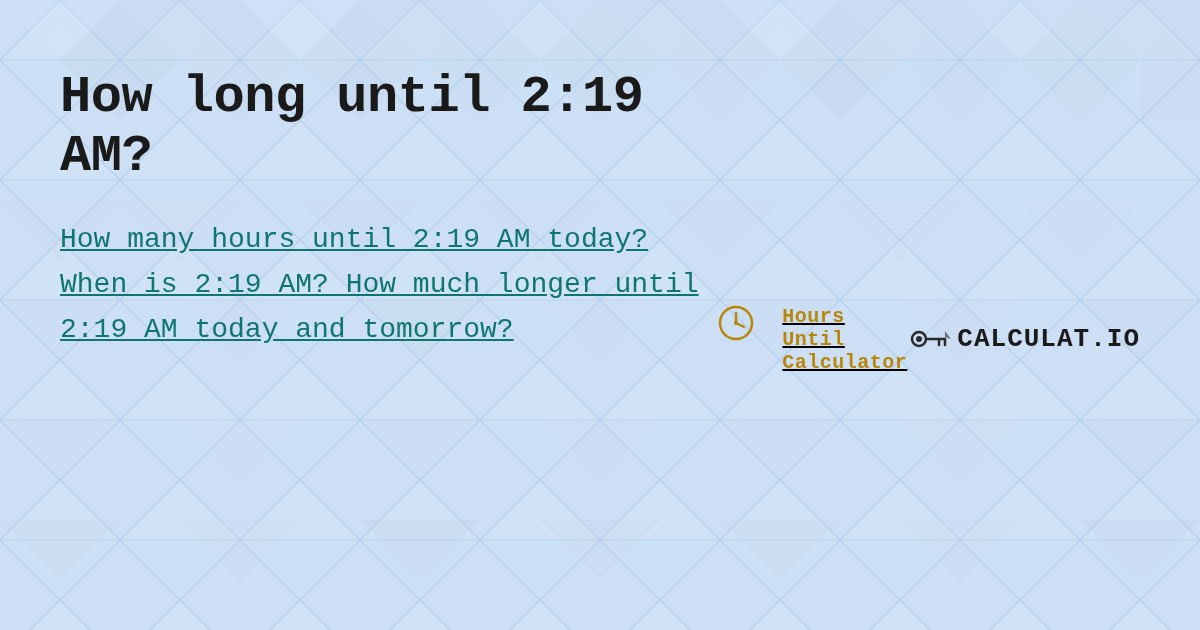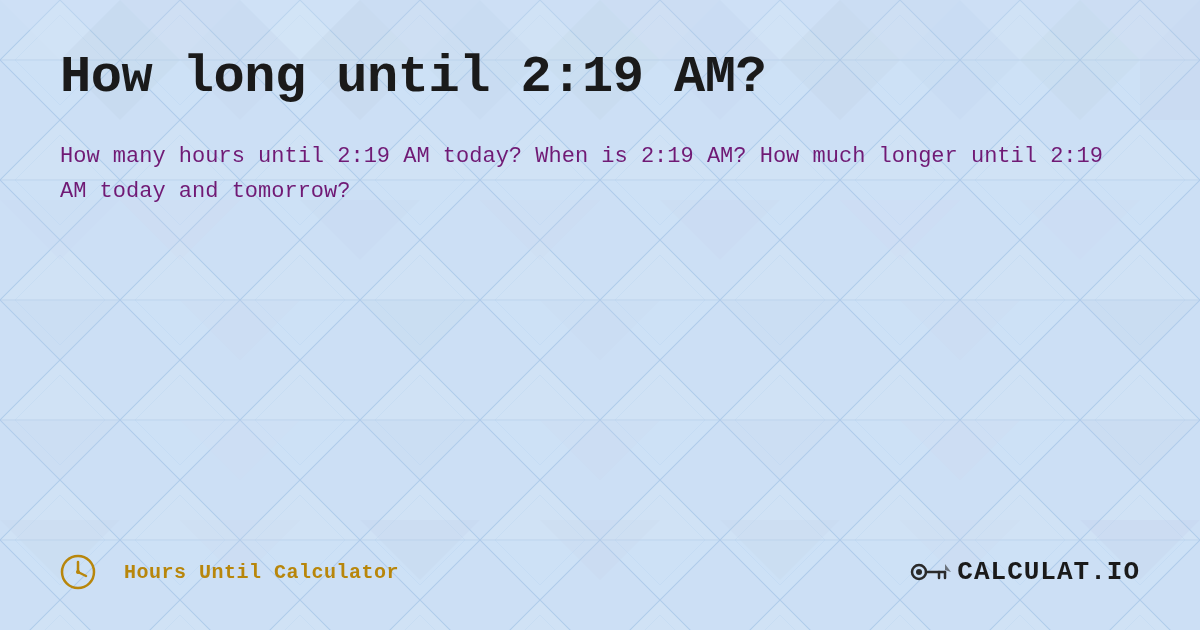"How long until 2:19 AM?" .content { flex-direction: column -> row; padding: 48px 60px 40px 60px -> 68px 60px 40px 60px }
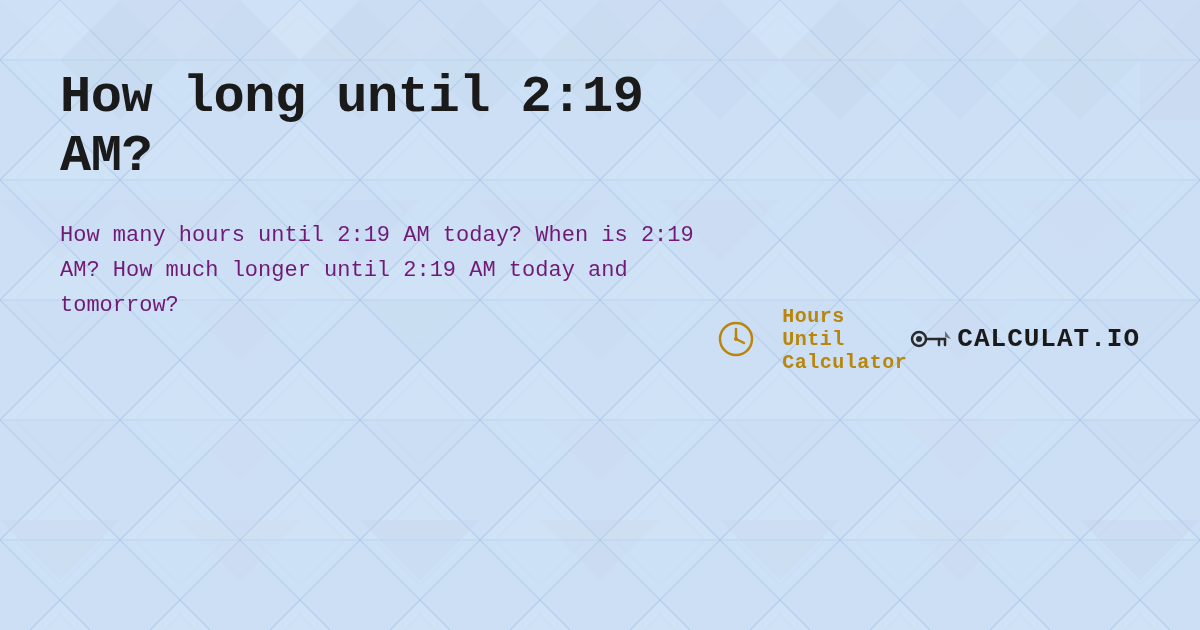"How many hours until 2:19" .description { color: #701a75 -> #0f766e; font-size: 22px -> 28px; text-decoration: none -> underline }
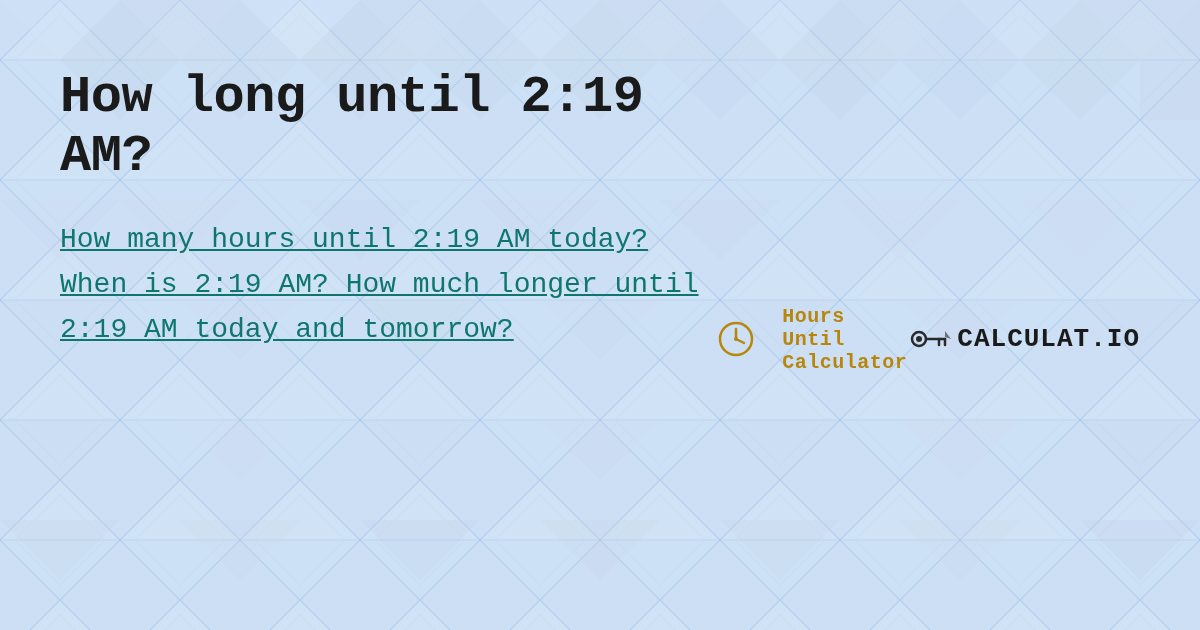"Hours Until Calculator" .footer-left { align-items: center -> flex-start; text-decoration: none -> underline }
